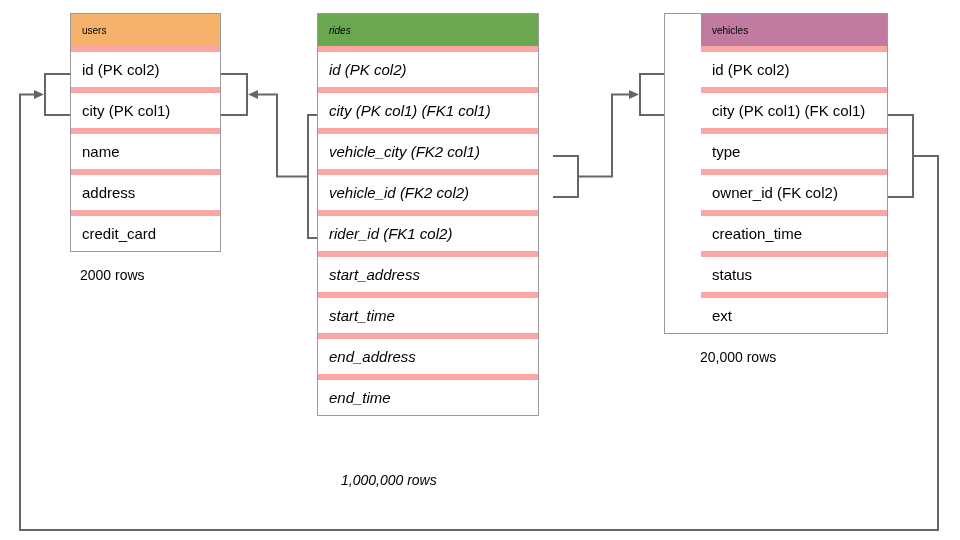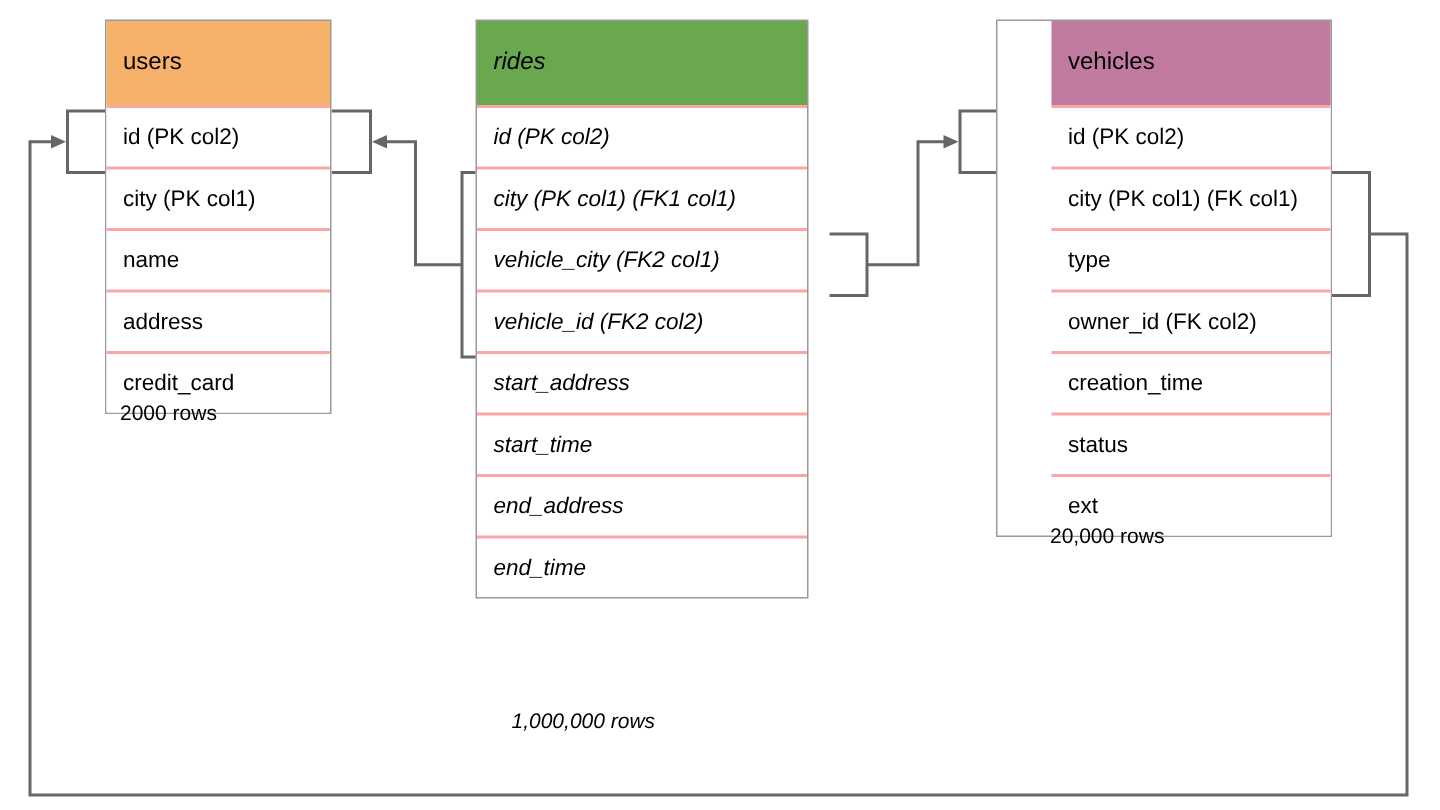"users" .db-header { font-size: 16px -> 10px; height: 56px -> 32px }
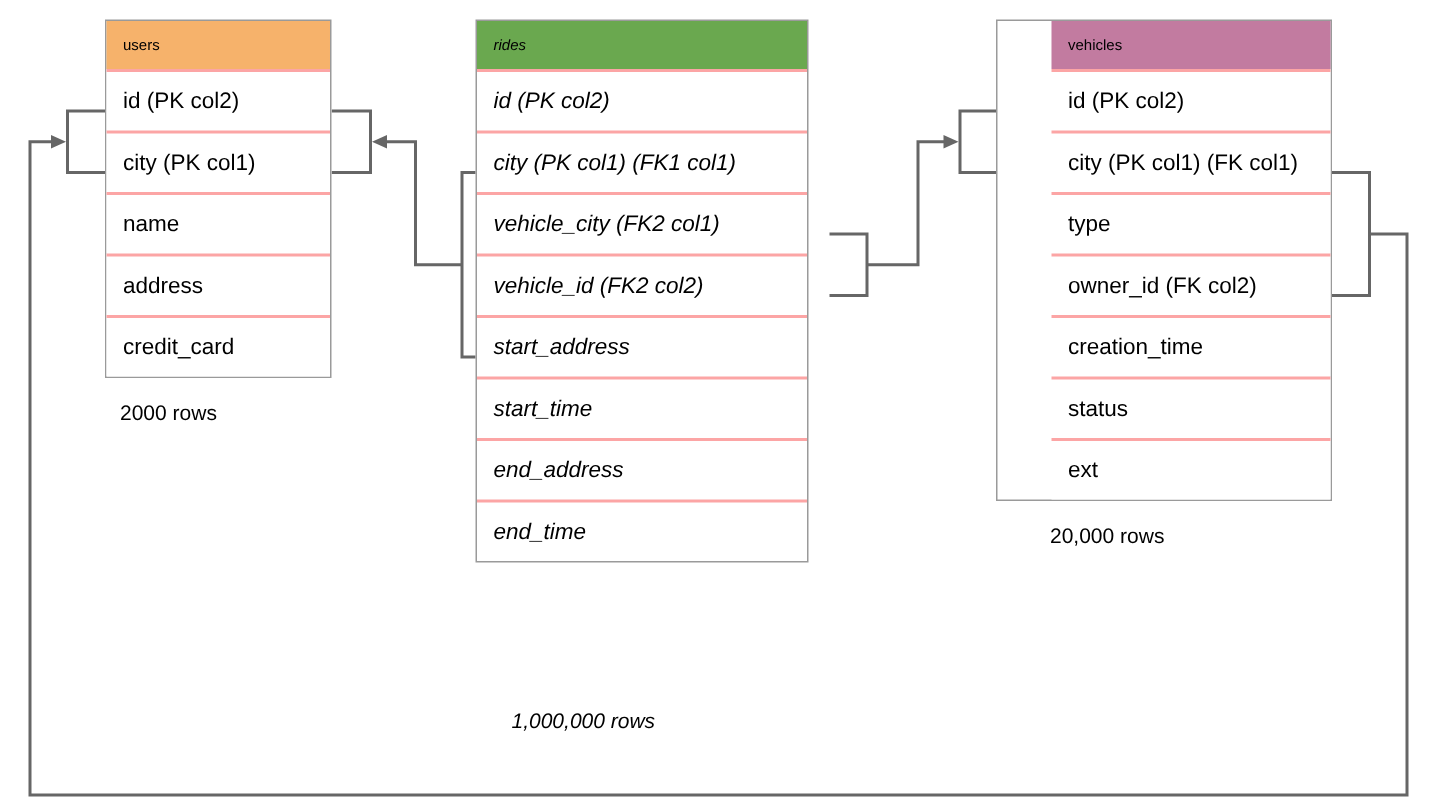"id (PK col2)" .db-row { border-top: 2px solid #fca5a5 -> 6px solid #fca5a5 }
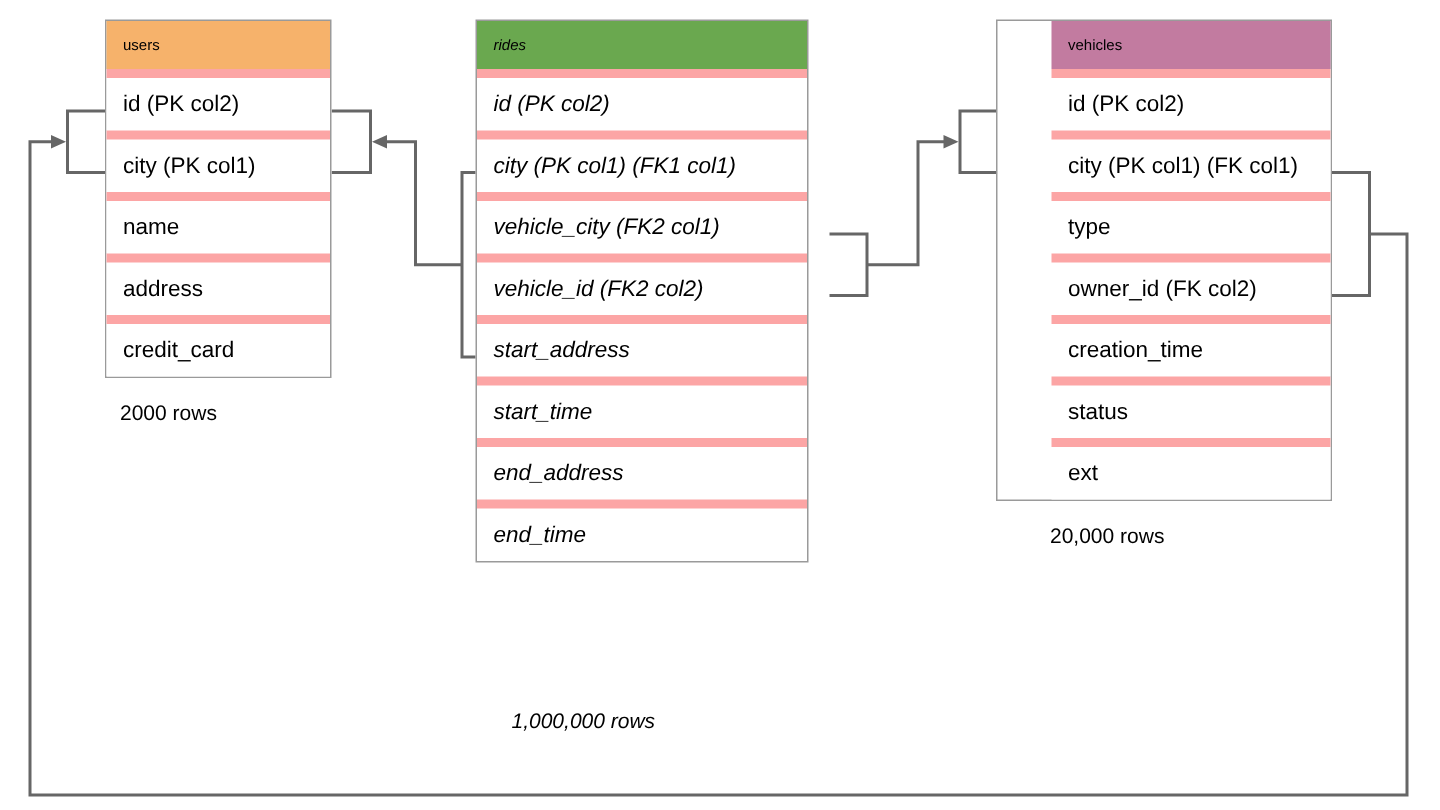"rider_id (FK1 col2)" div.db-row { html: none -> <div>rider_id (FK1 col2)</div> }
